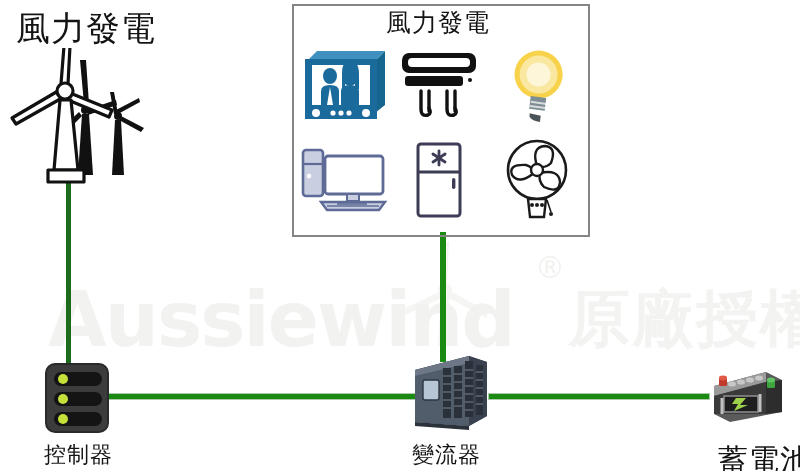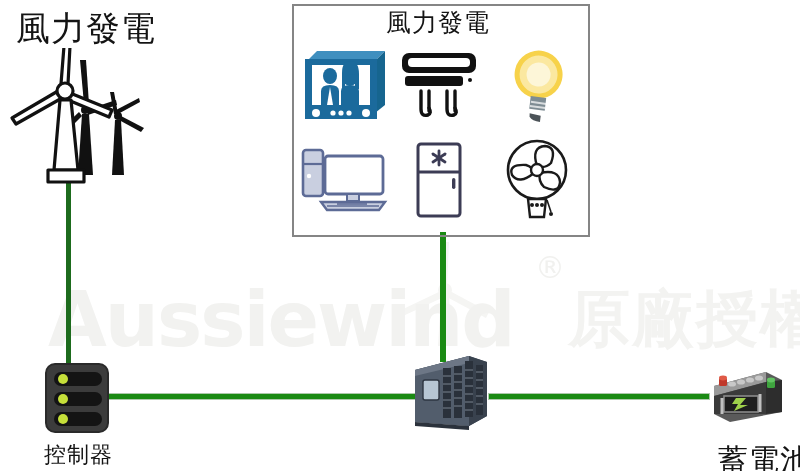"變流器" div.label { html: none -> <div>變流器</div> }
